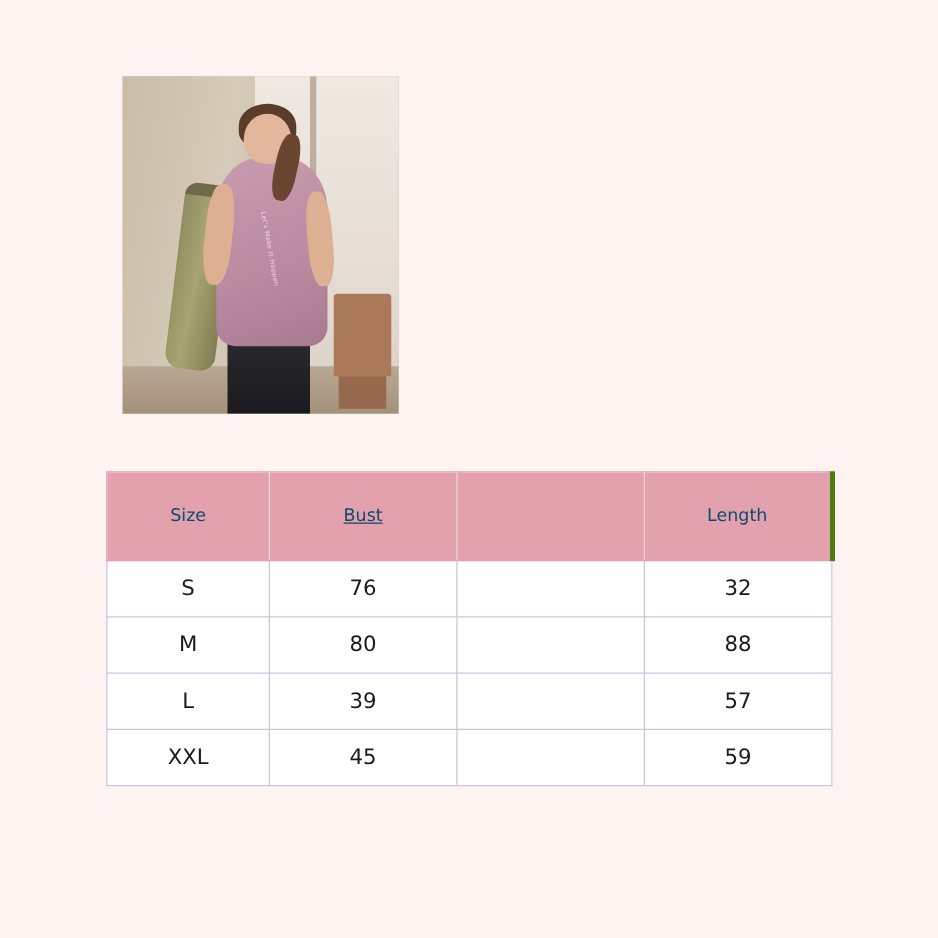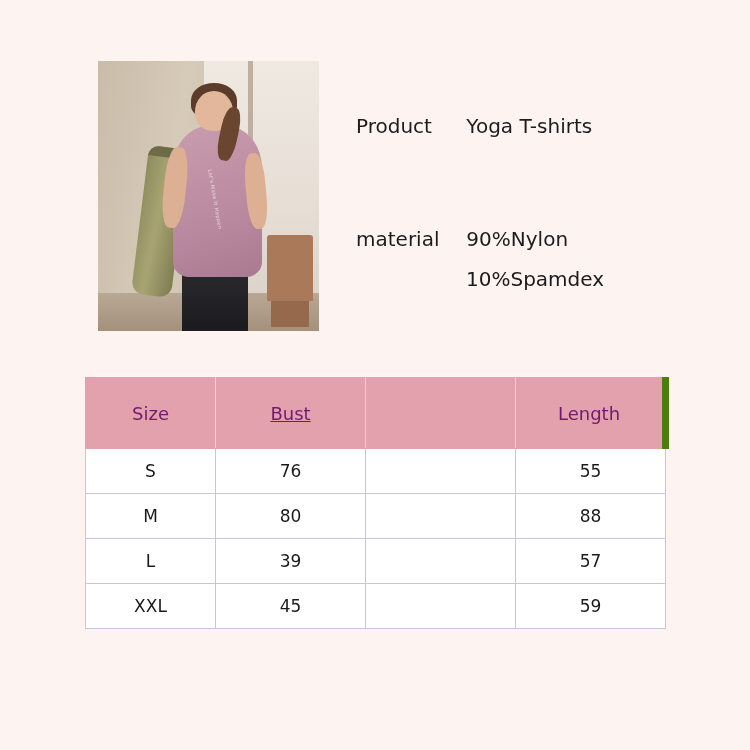"Product Yoga T-shirts" div.info { html: <div> <div> <span>Product</span> <span>Yoga T-shirts</span> </div> <div> <span>material</span> <span>90%Nylon</span> </div> <div>10%Spamdex</div> </div> -> none }
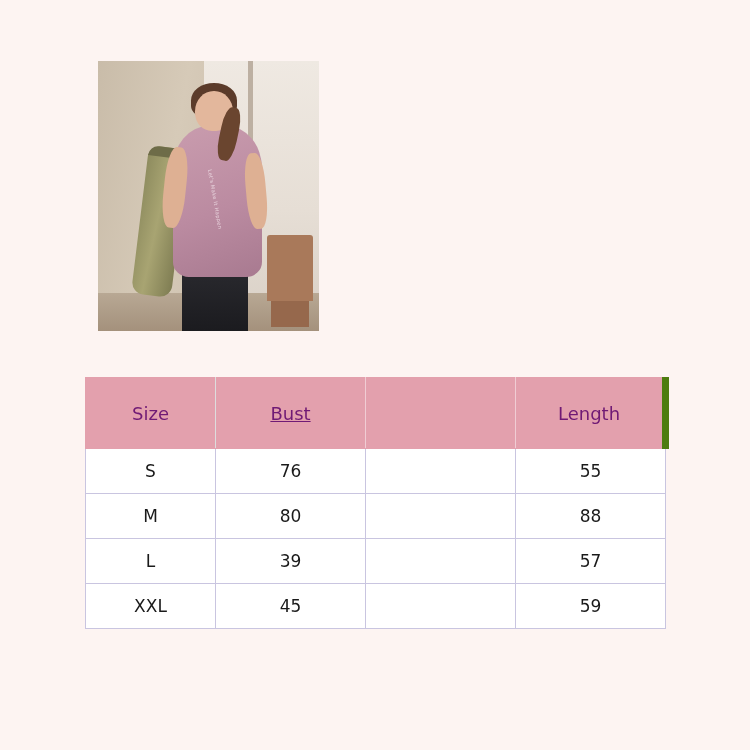"Size" .size-table thead th { color: #701a75 -> #0c4a6e; font-size: 18px -> 14px }
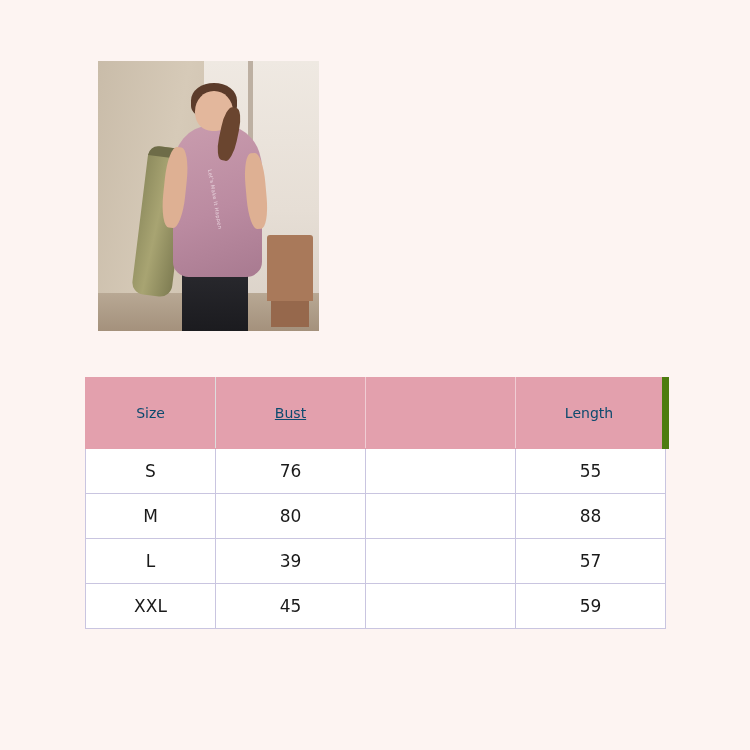"Length" .size-table thead th:last-child { border-right: 7px solid #4d7c0f -> 4px solid #4d7c0f }
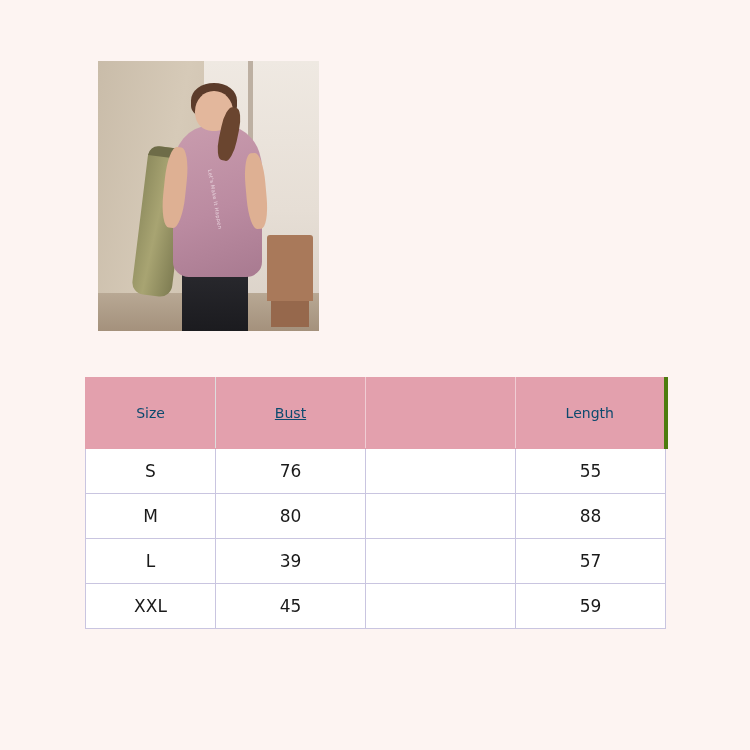"55" td { text: 55 -> 32 }
